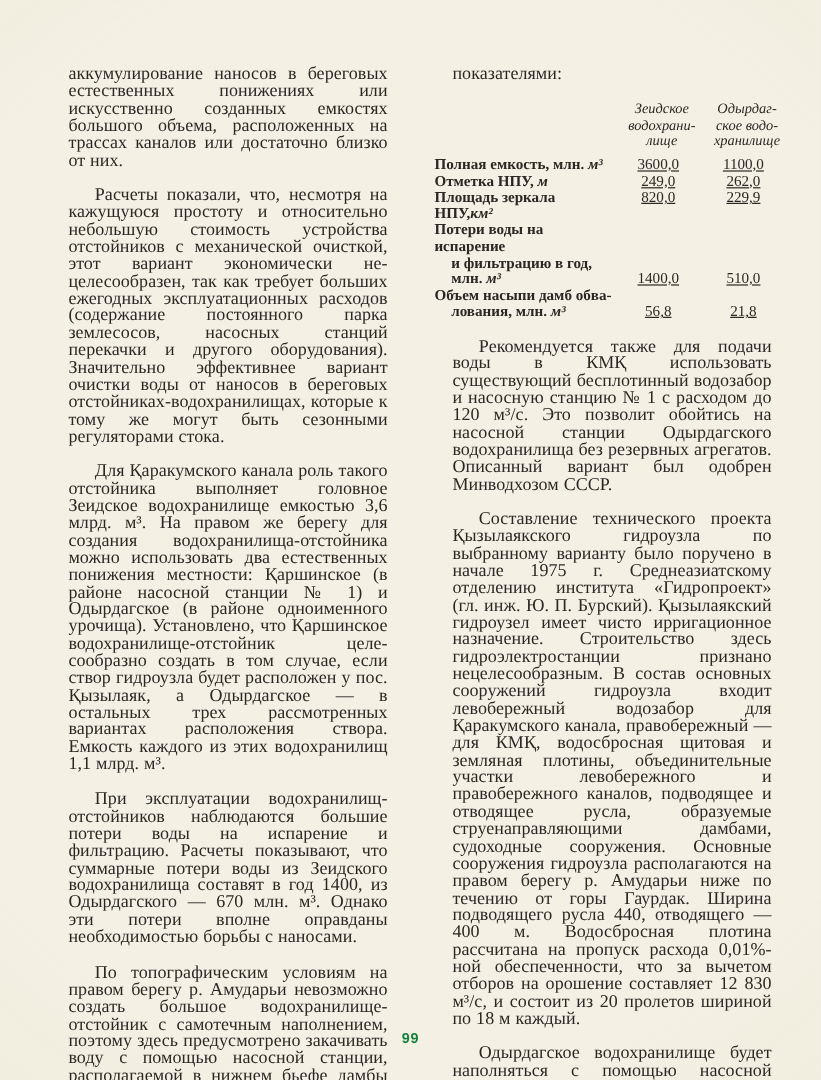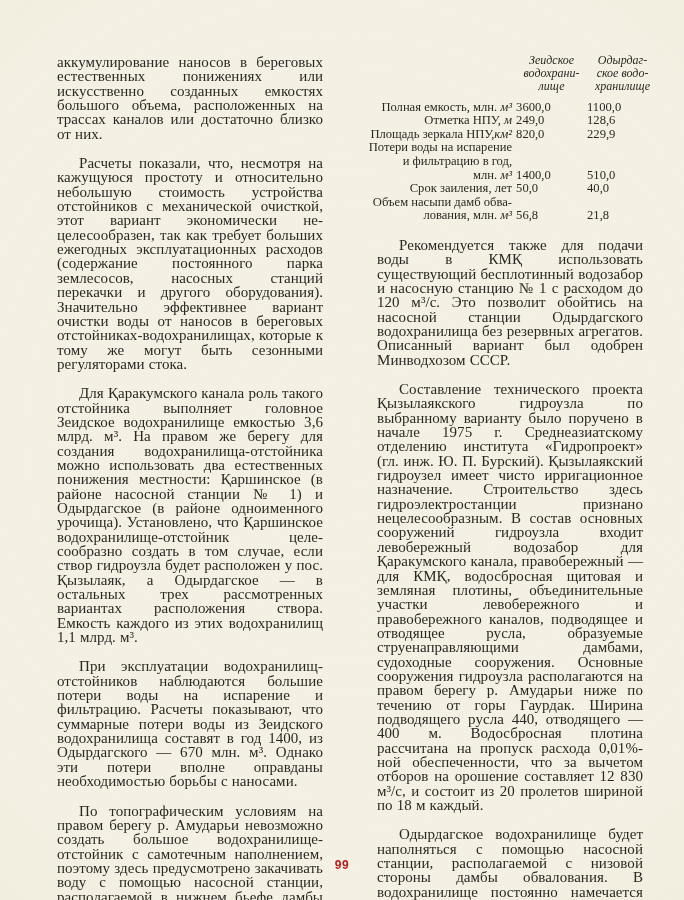"показателями:" p { html: none -> <p>показателями:</p> }
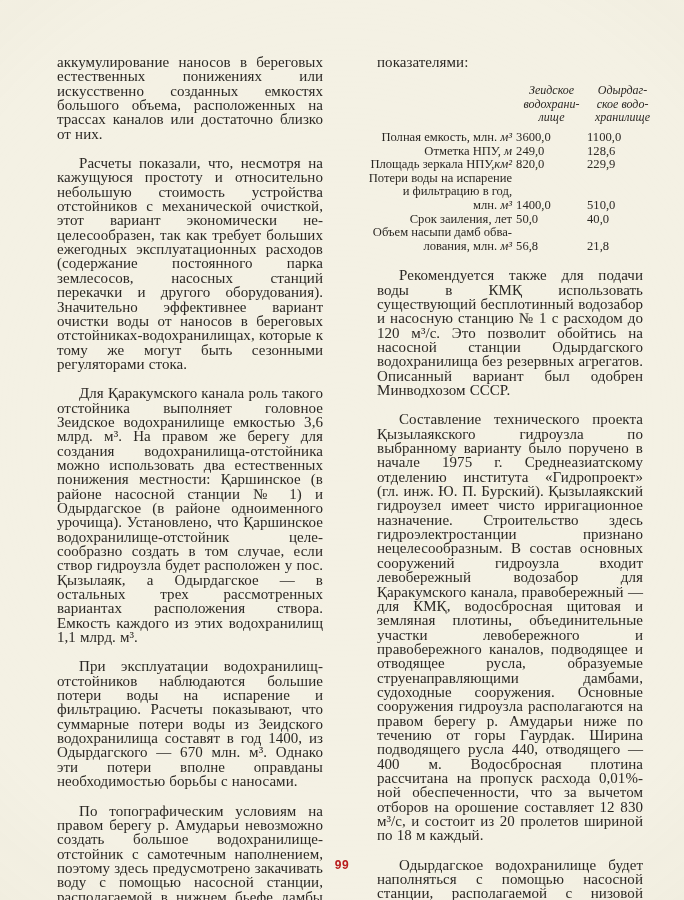"Полная емкость, млн. м³" table.specs tbody td.lbl { font-weight: none -> bold; text-align: right -> left }
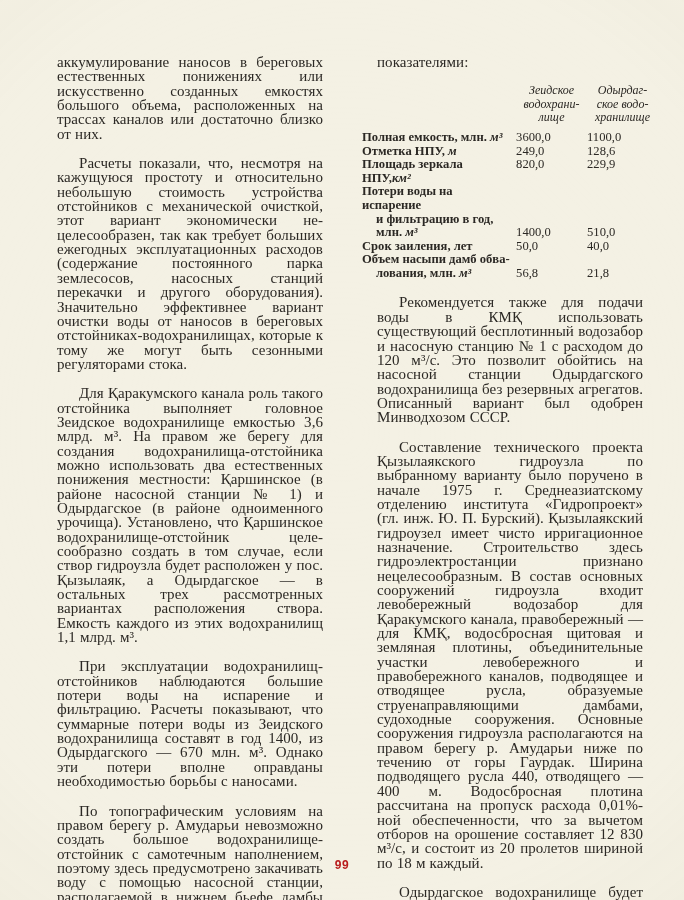"3600,0" table.specs tbody td.num { text-align: left -> center; text-decoration: none -> underline }
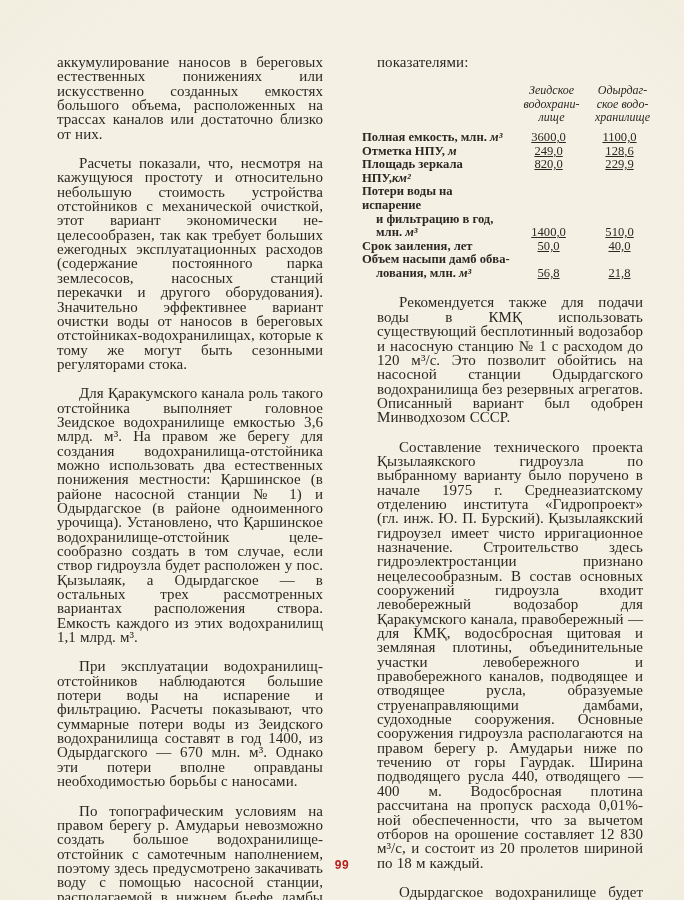"128,6" td.num { text: 128,6 -> 262,0 }
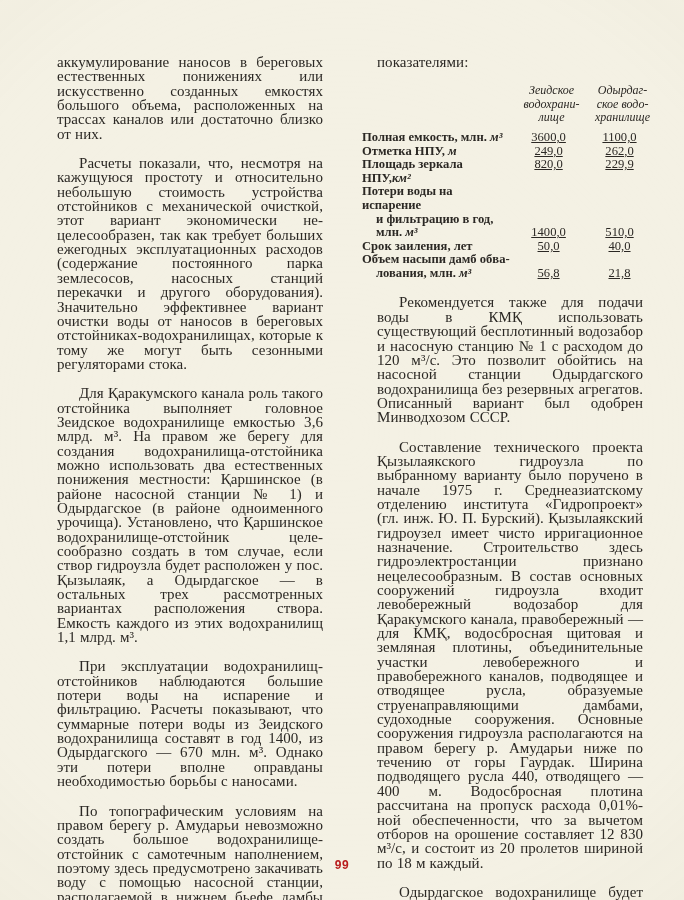"Срок заиления, лет" tr { html: <tr> <td>Срок заиления, лет</td> <td>50,0</td> <td>40,0</td> </tr> -> none }
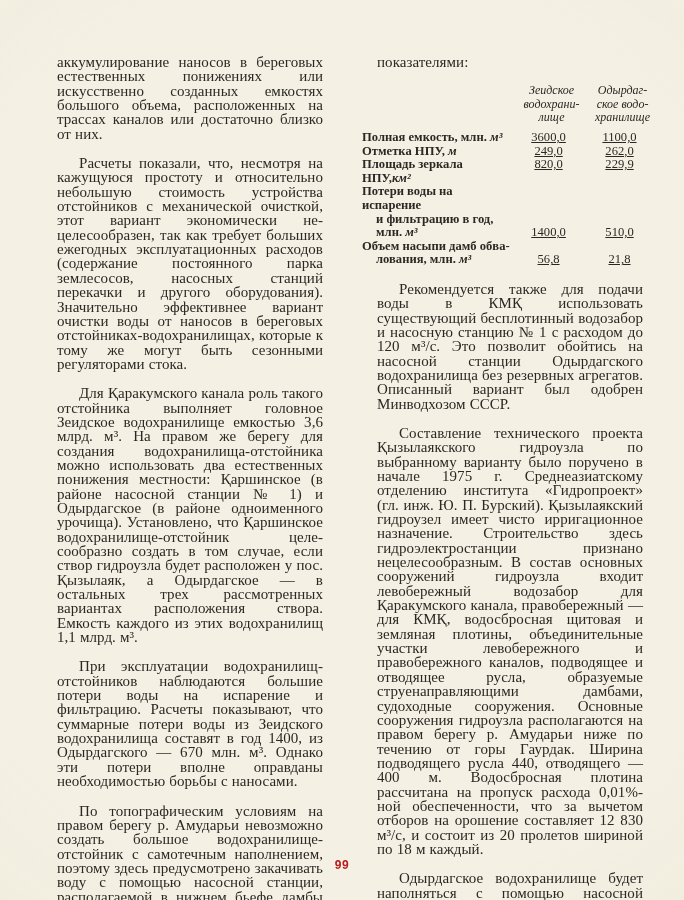"99" .folio { color: #b91c1c -> #15803d }
